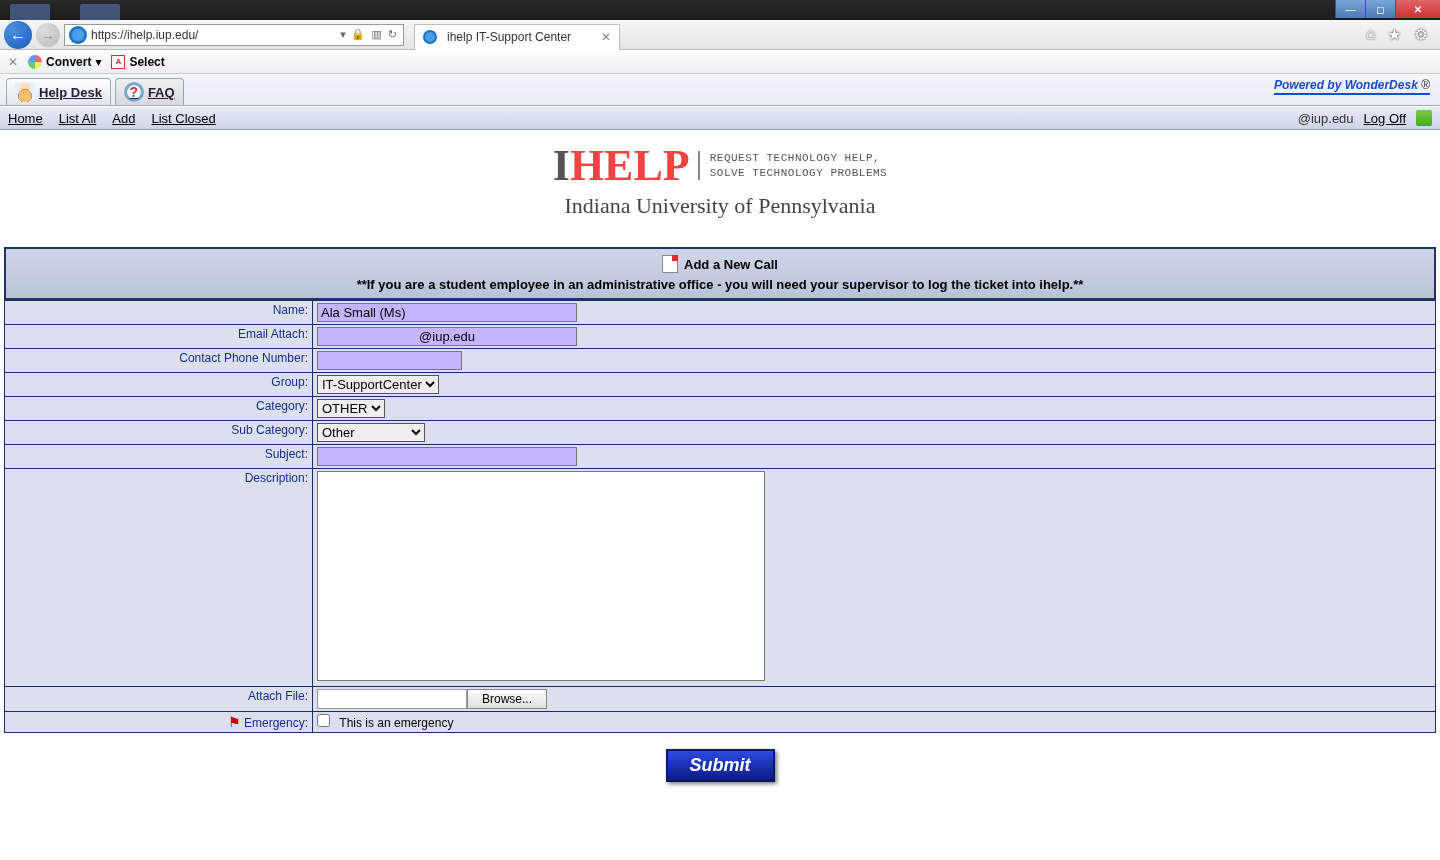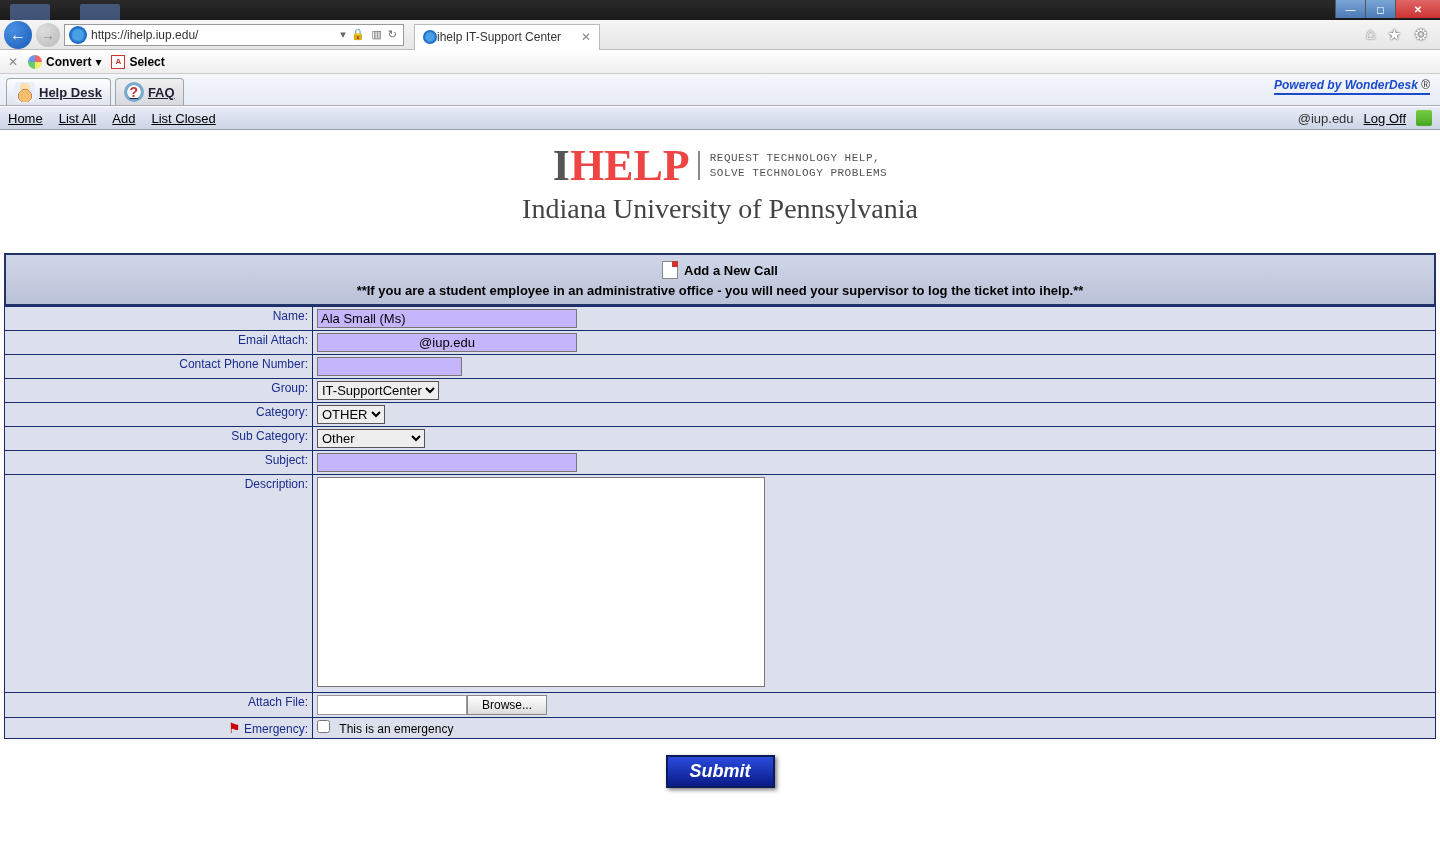"ihelp IT-Support Center" .tab { gap: 0 -> 10px }
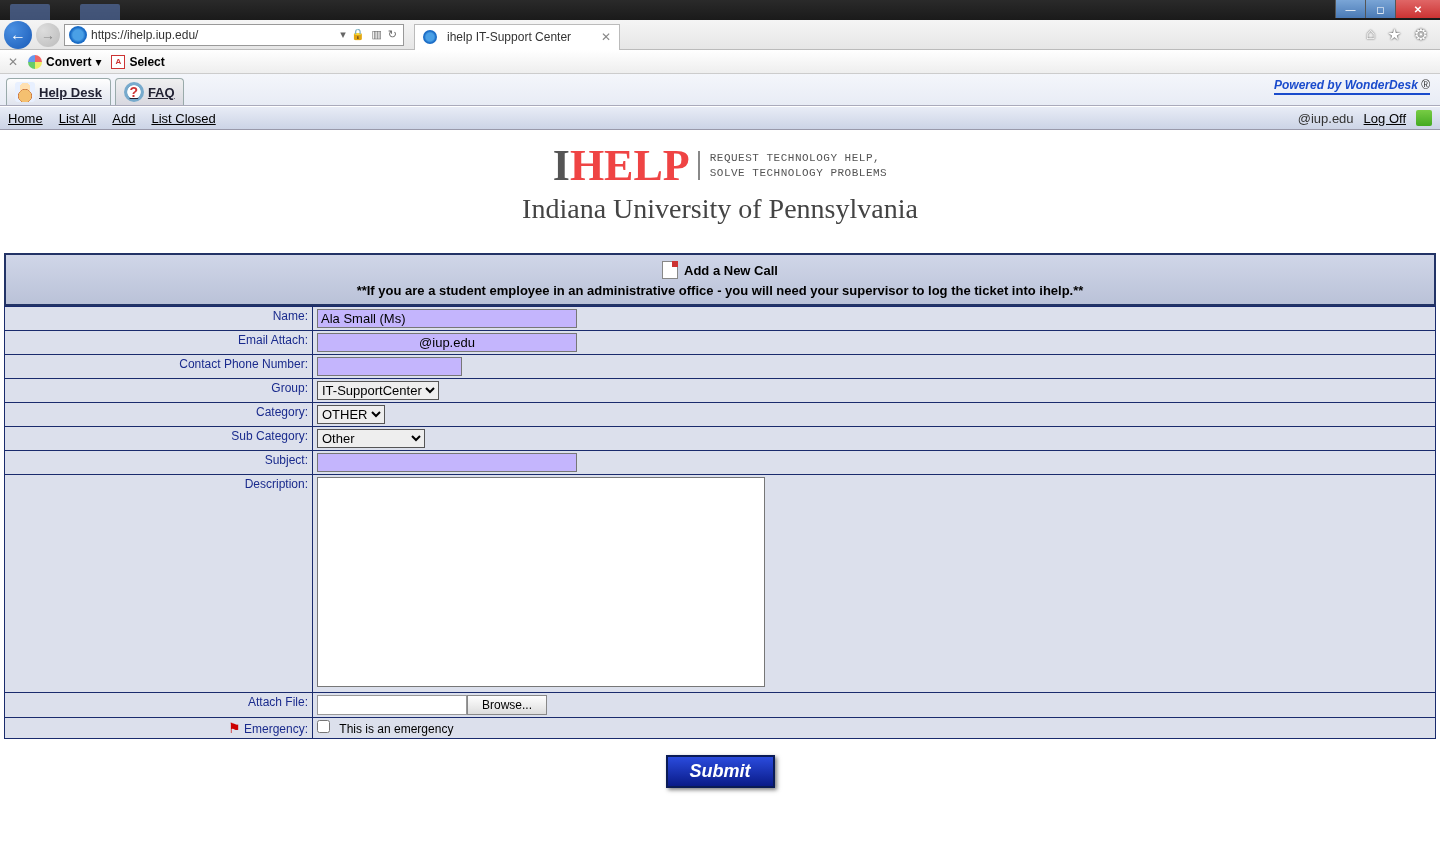"Indiana University of Pennsylvania" .univ { font-size: 28px -> 22px }
